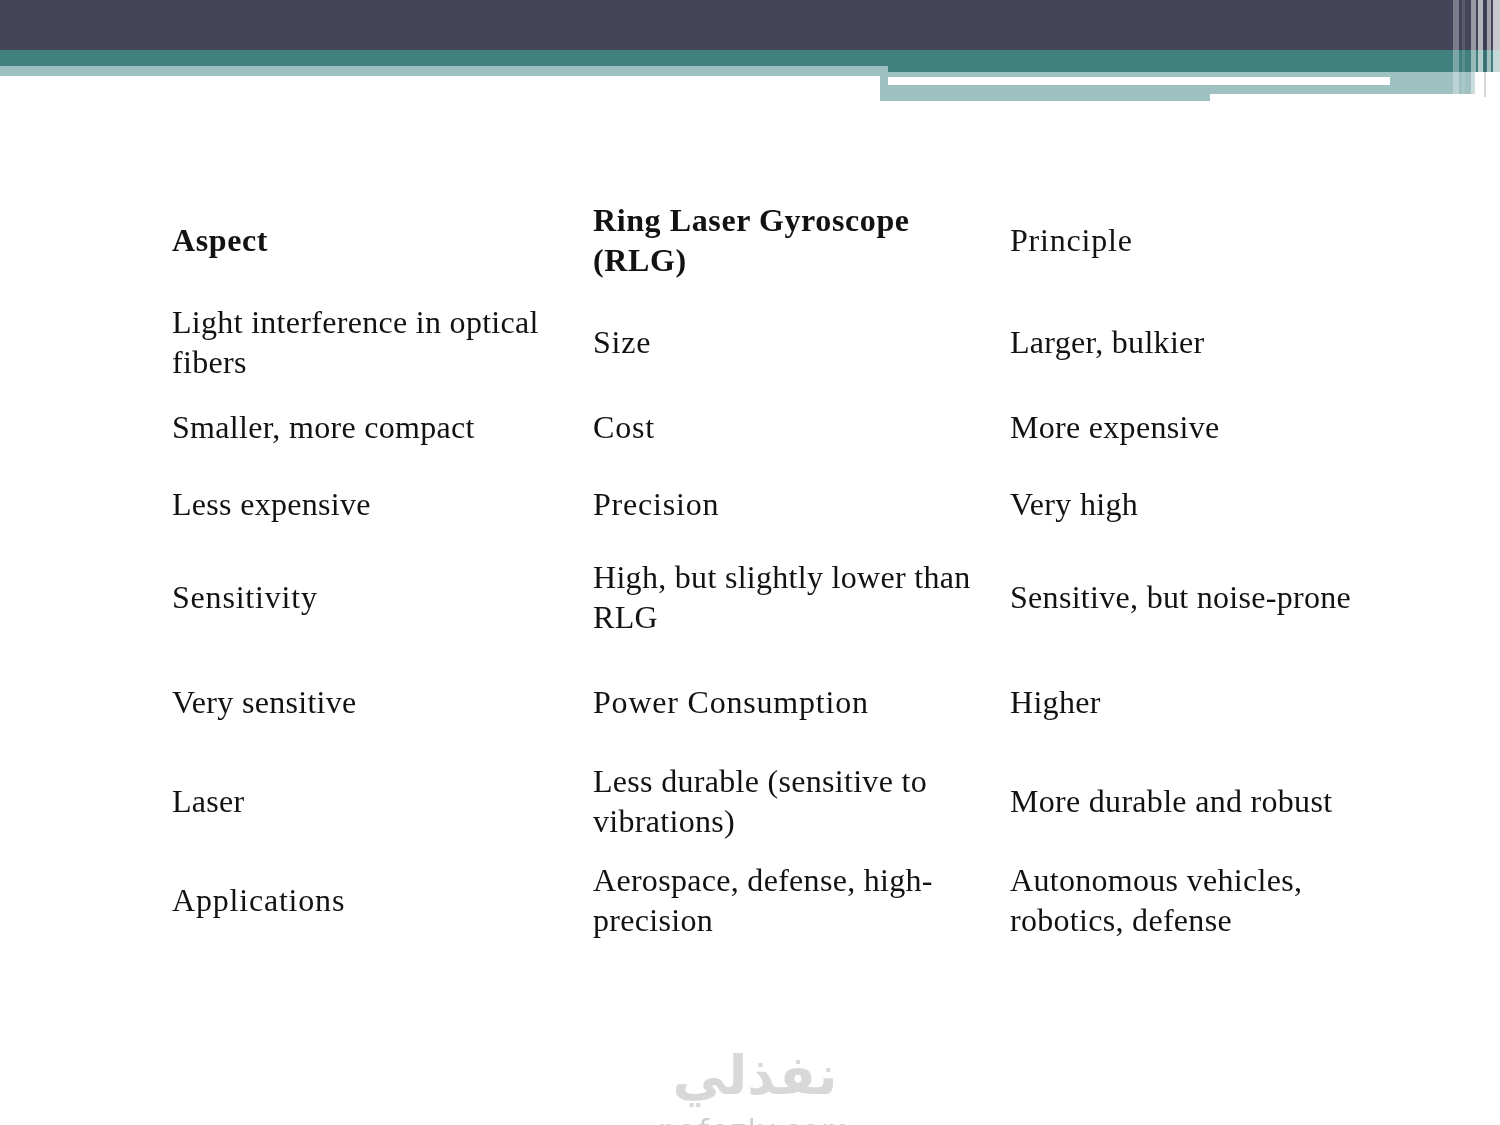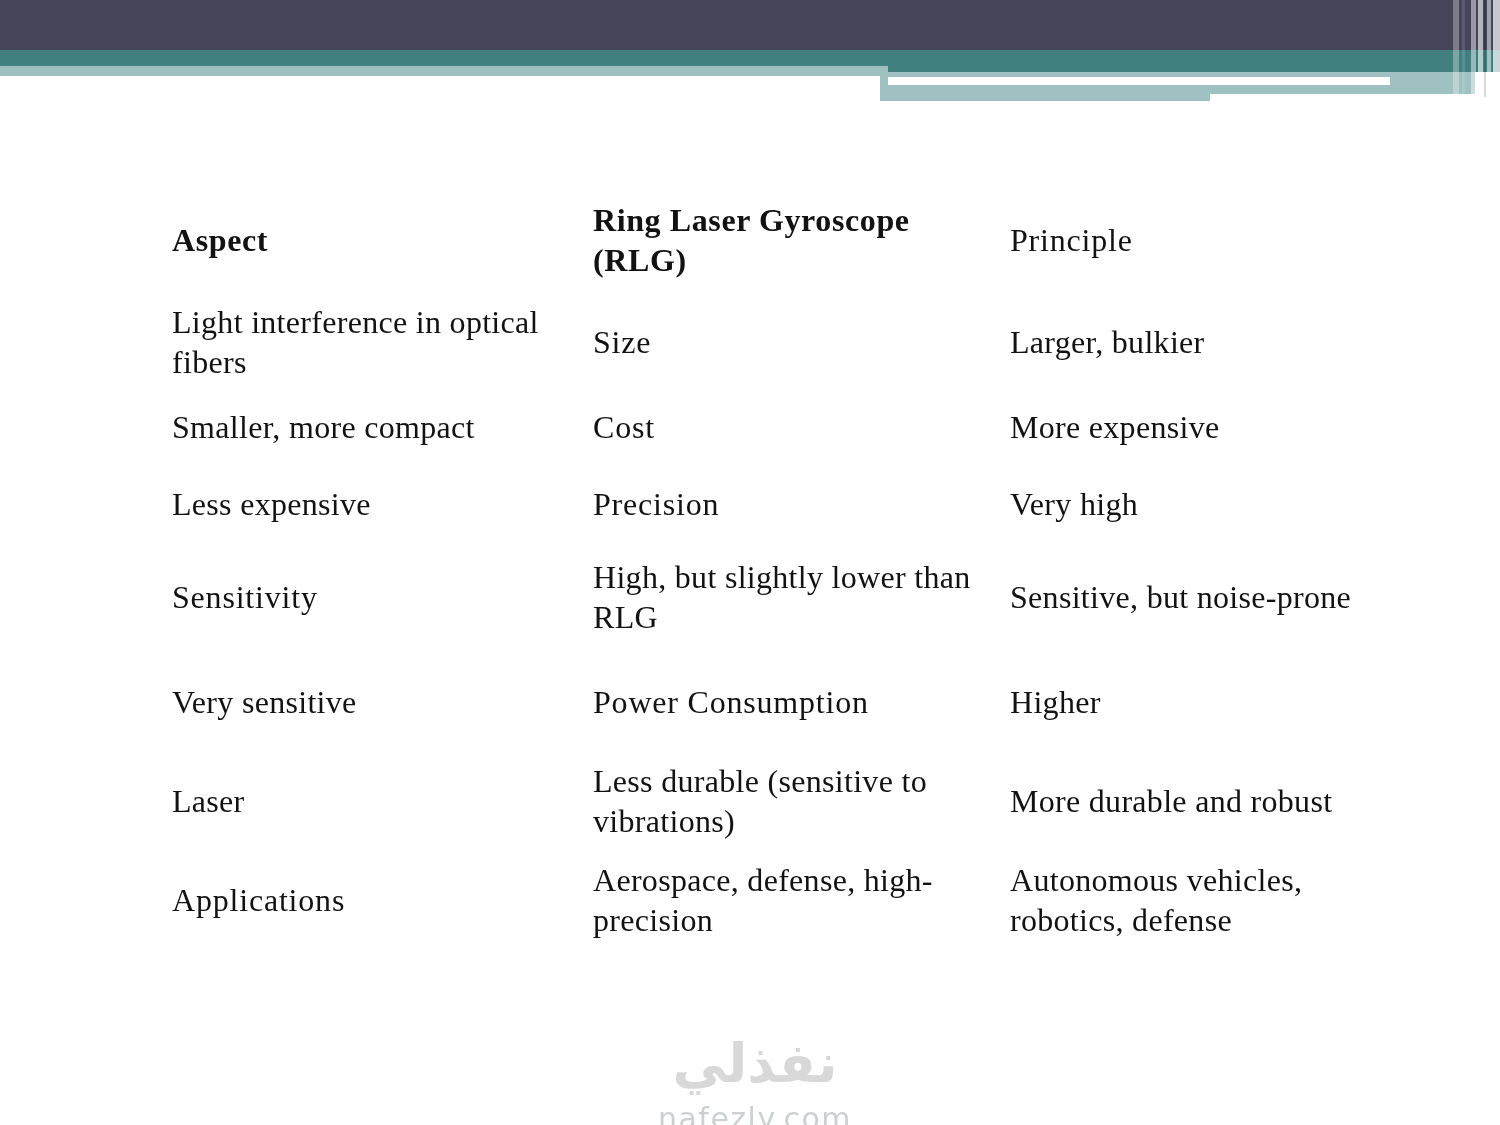"نفذلي" .wm-logo { margin-top: none -> 12px }
